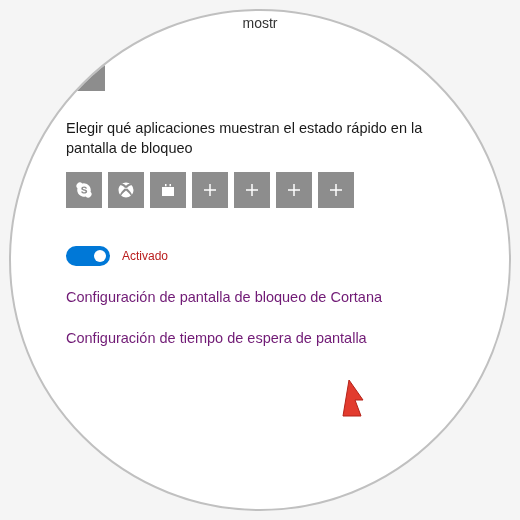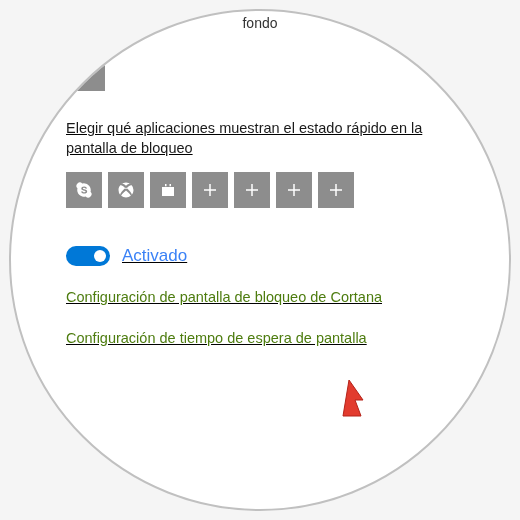"fondo" span.text-fragment { text: fondo -> mostr }
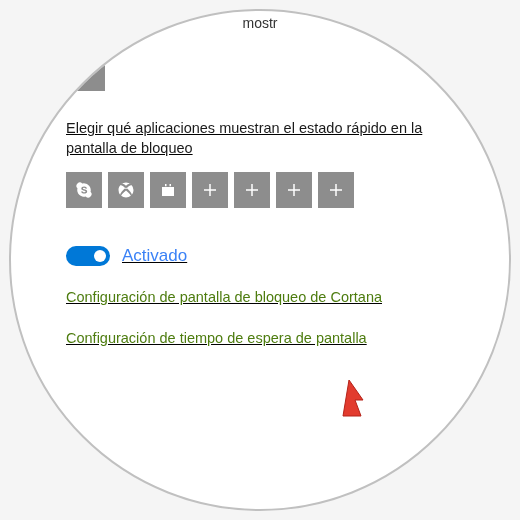"Elegir qué aplicaciones muestran el" .content { text-decoration: underline -> none }
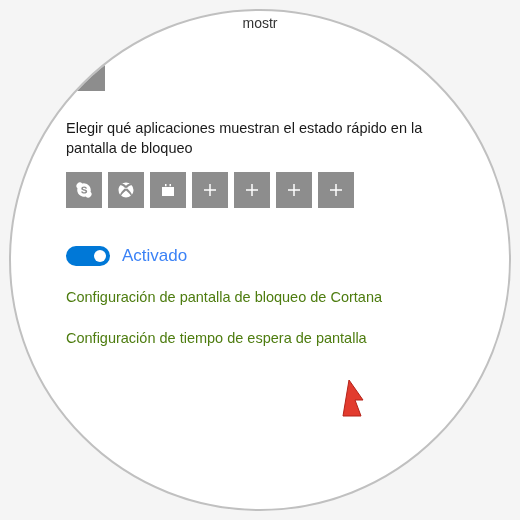"Activado" .toggle-label { color: #3b82f6 -> #b91c1c; font-size: 17px -> 12px }
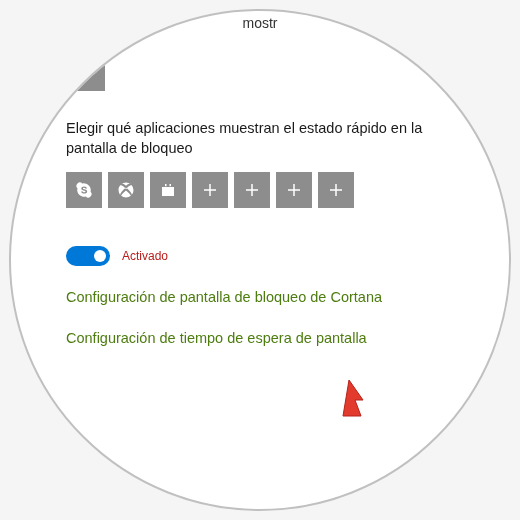"Configuración de pantalla de bloqueo" .link { color: #4d7c0f -> #701a75 }
